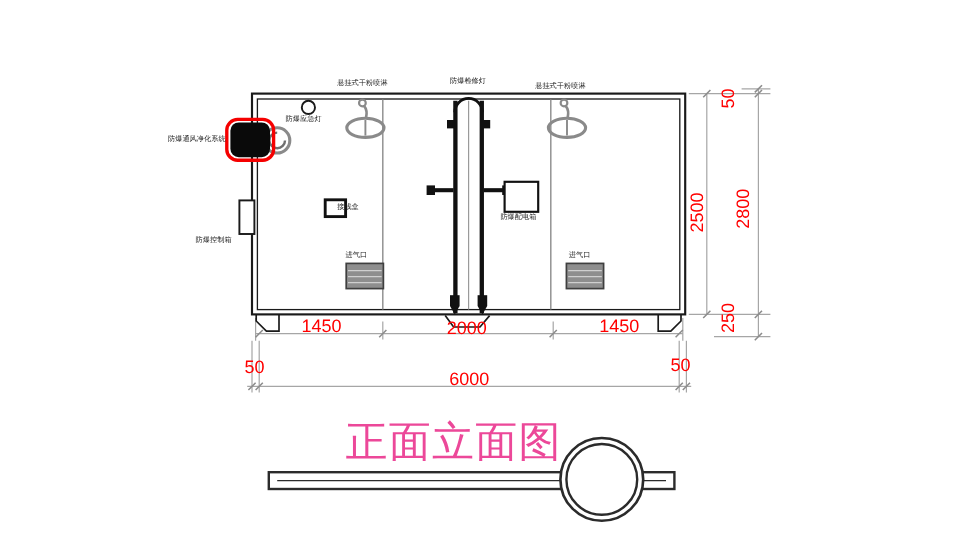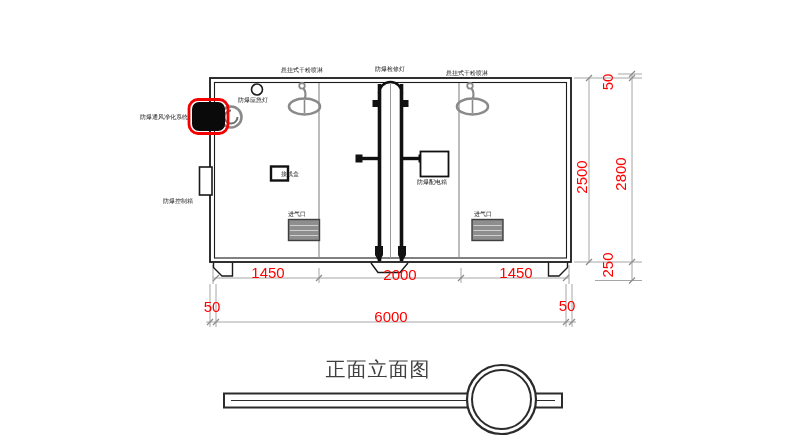"2000" div.dim { left: 400px -> 389px }
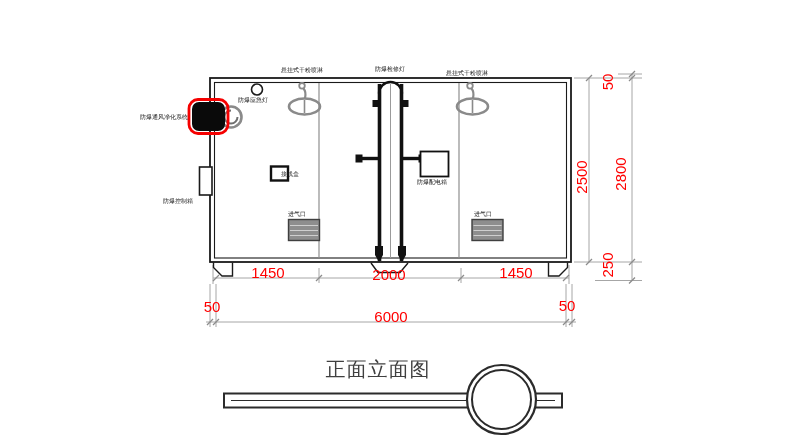"正面立面图" .title { color: #404040 -> #ec4899; font-size: 20px -> 35px }
